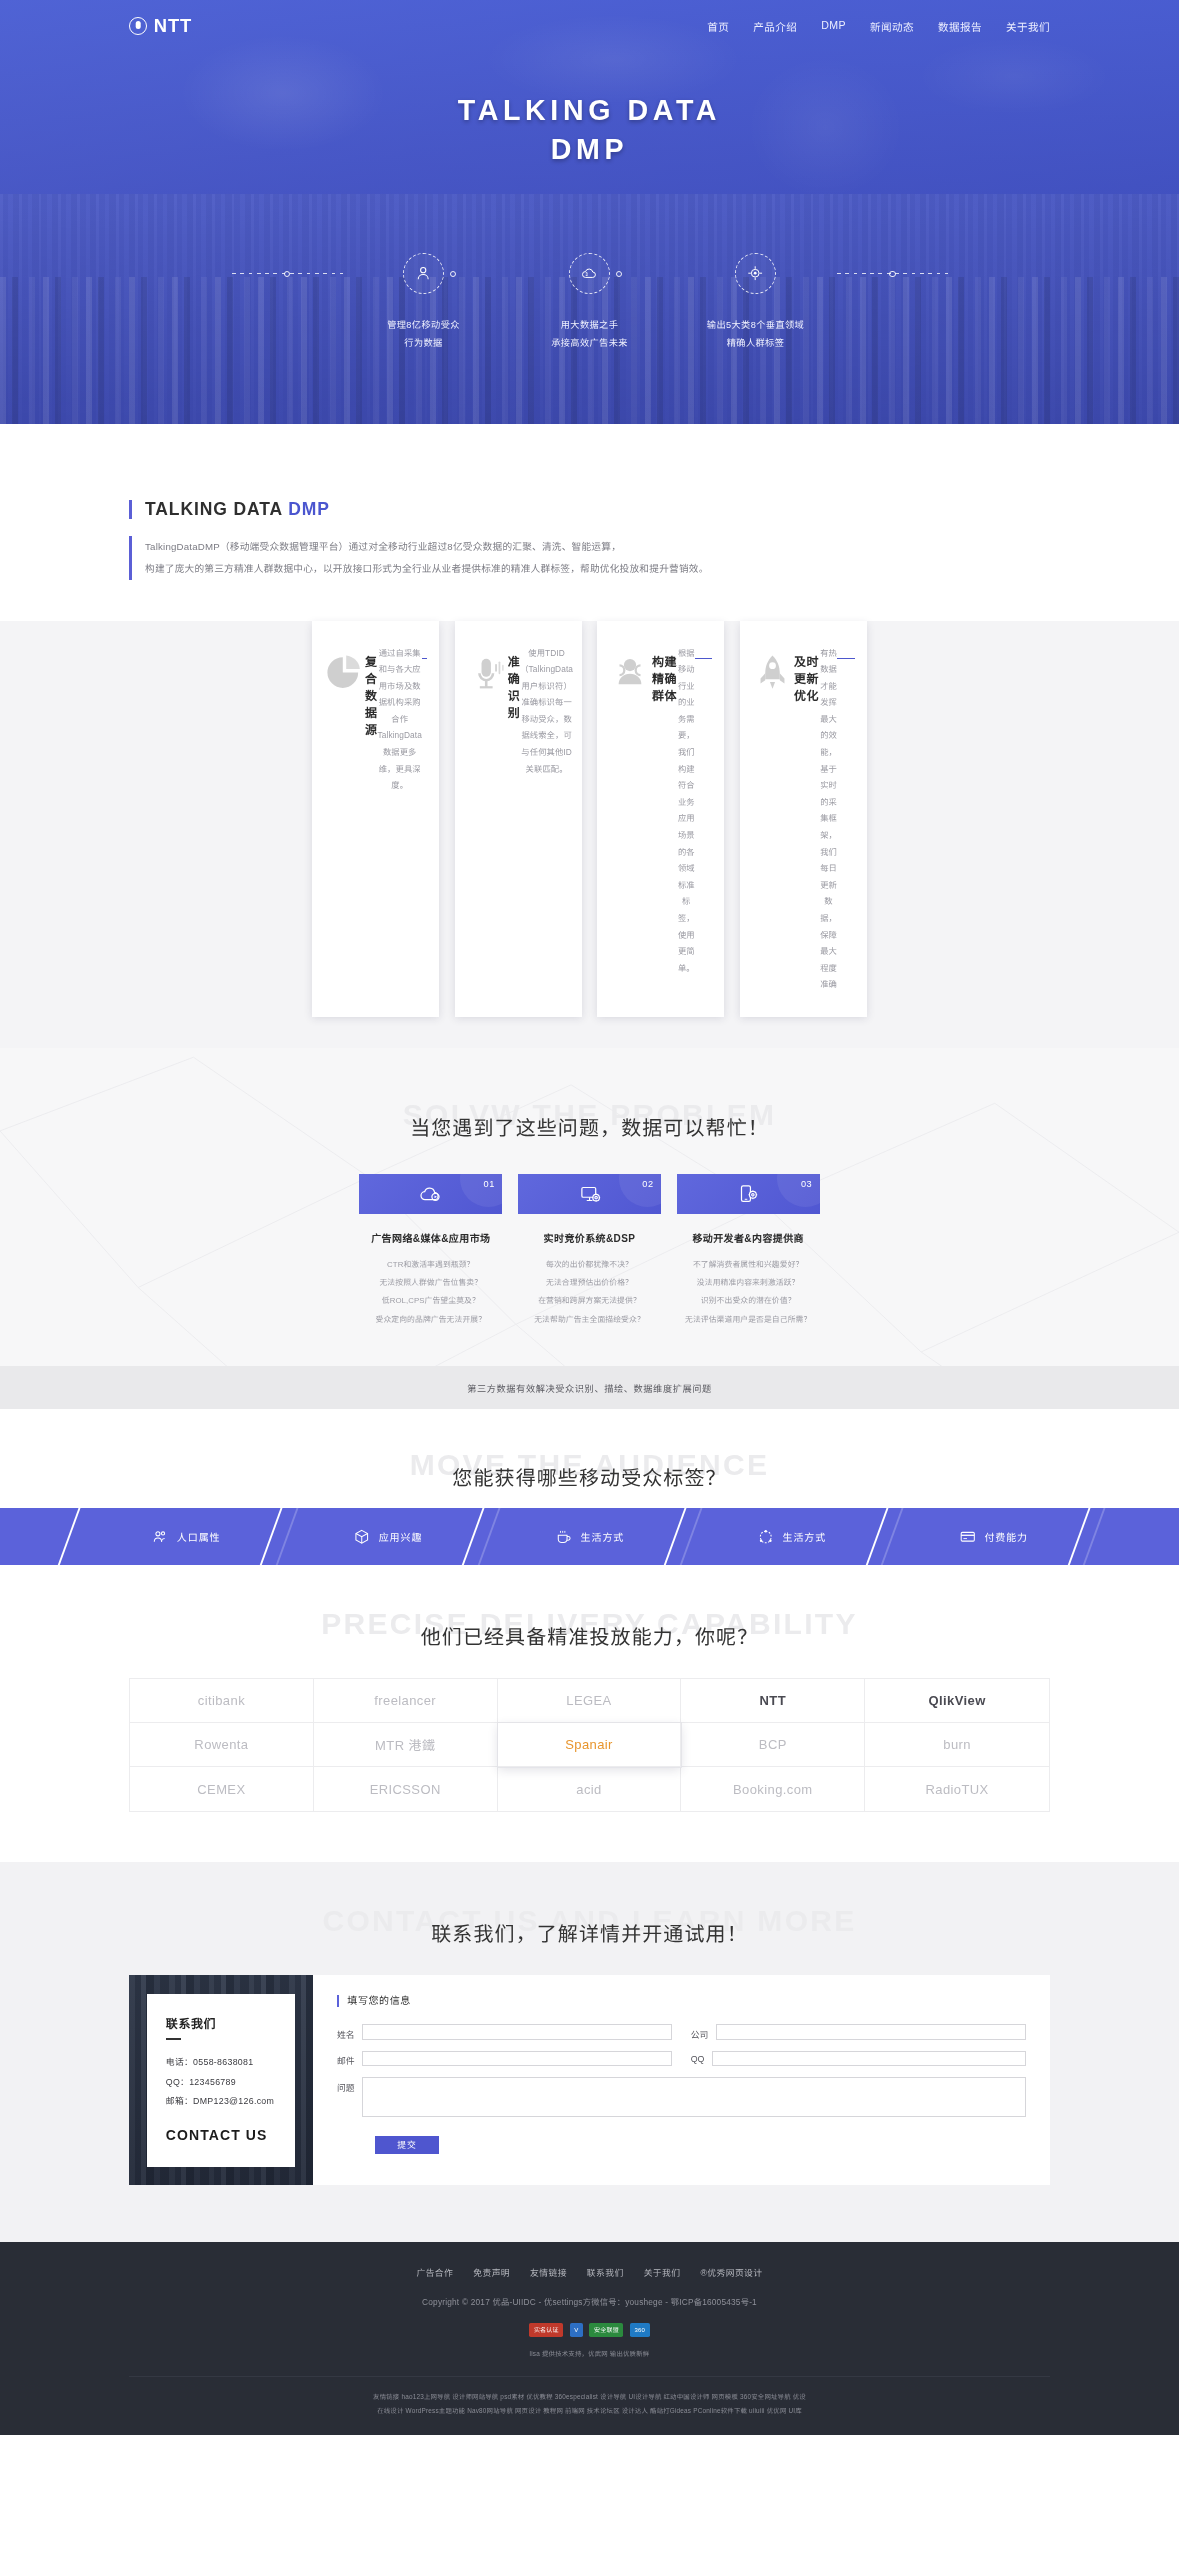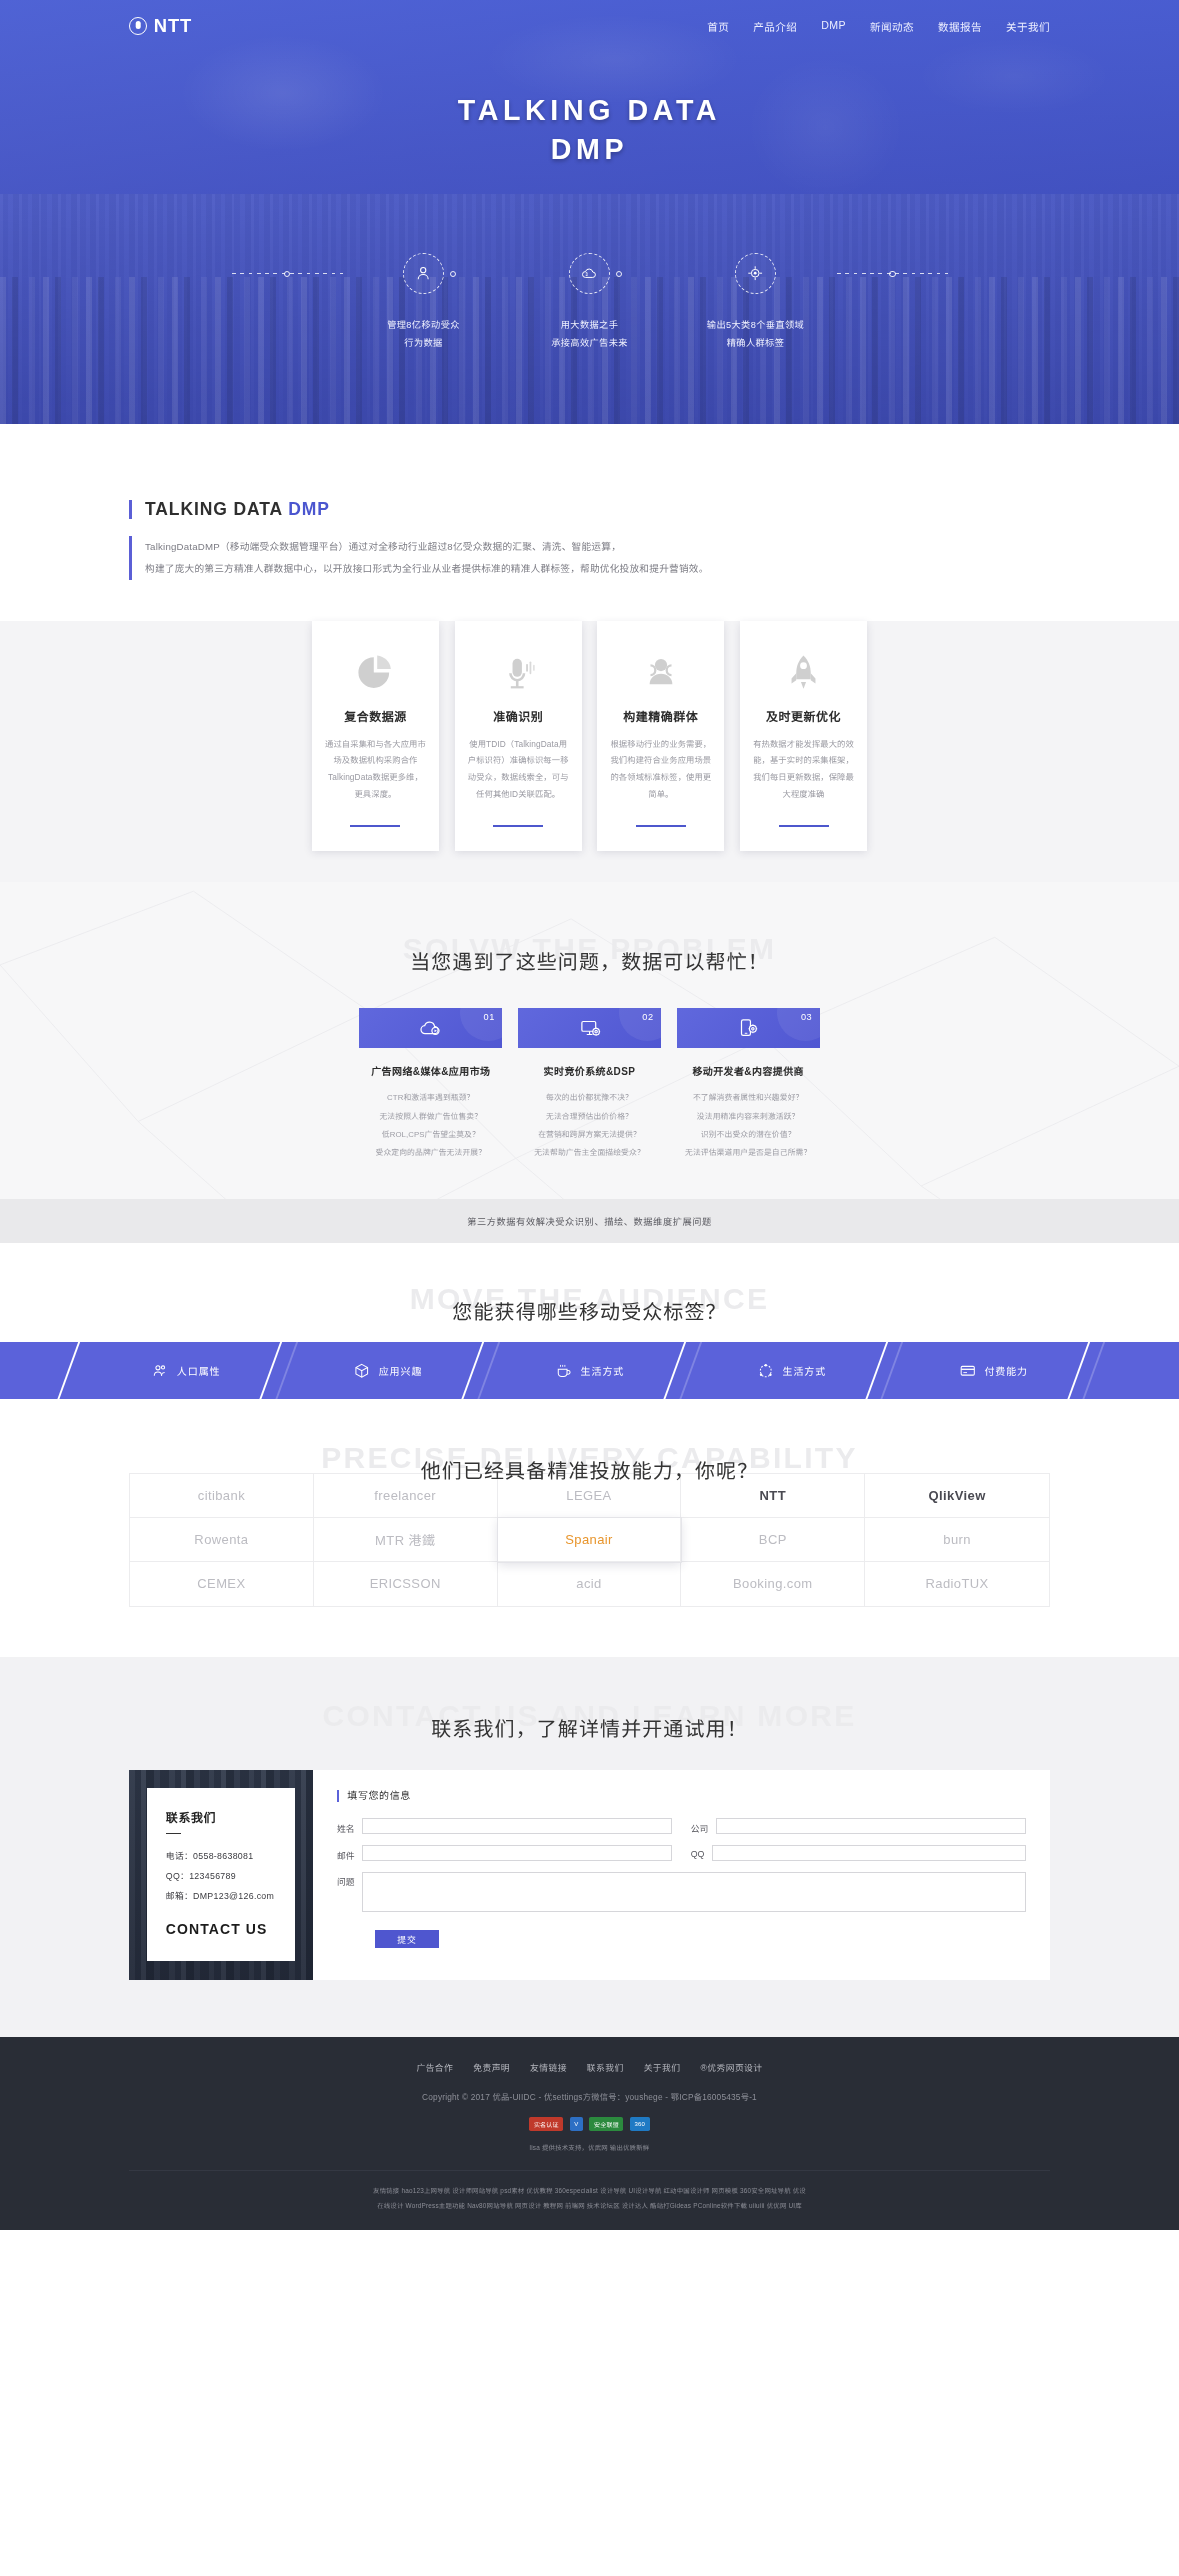"复合数据源" .card { flex-direction: column -> row }
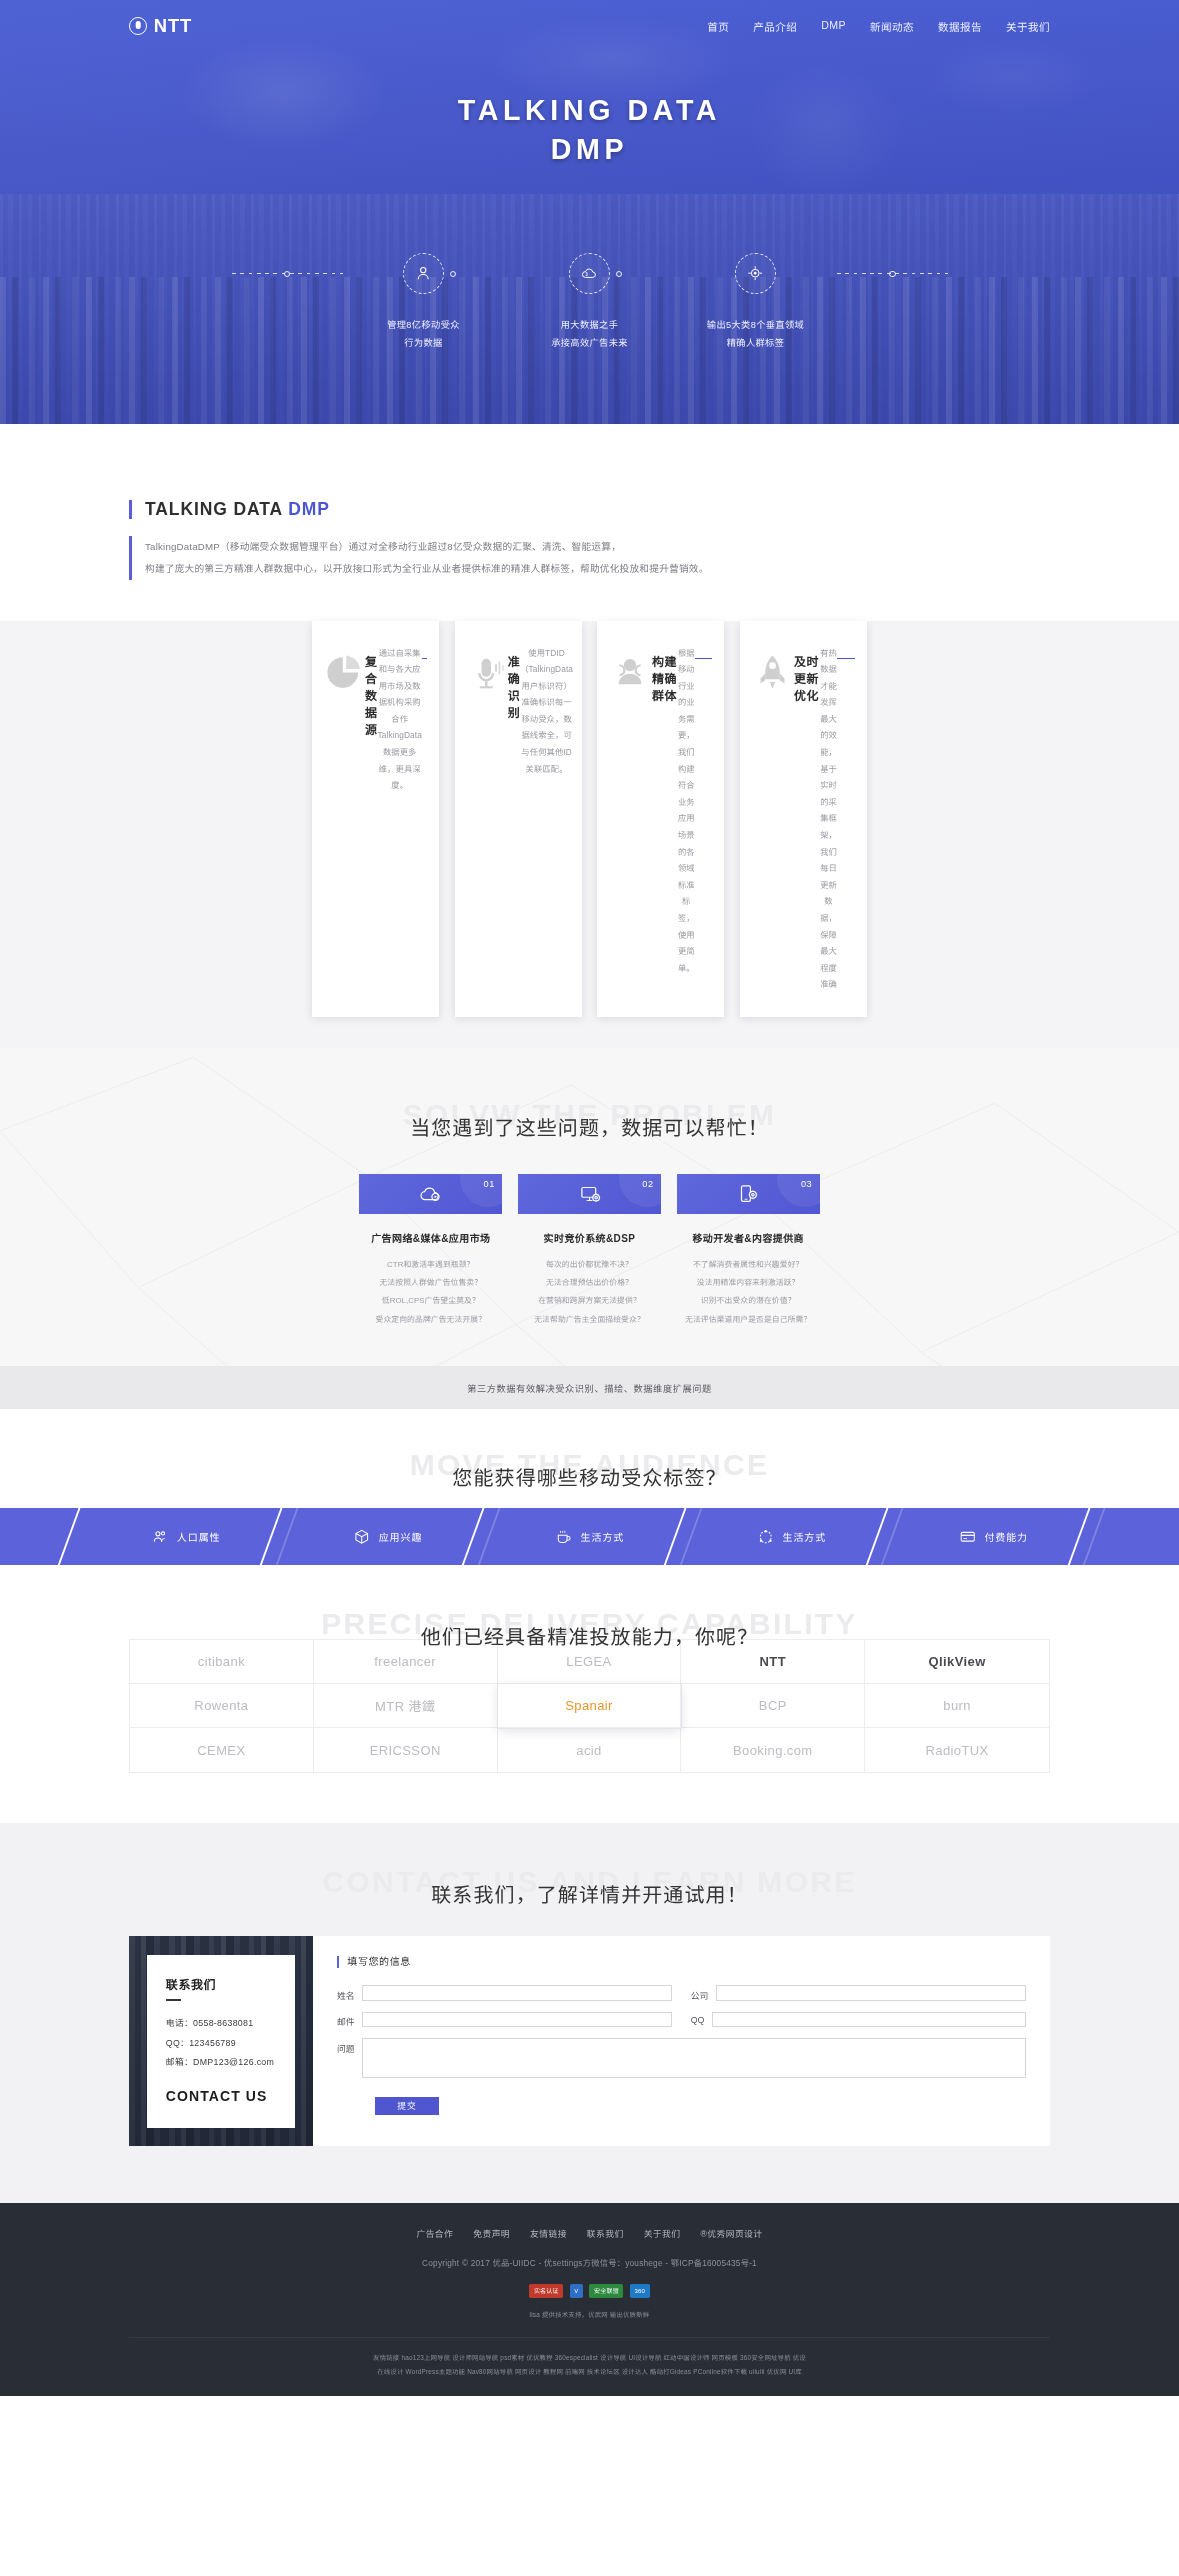"citibank" .grid { margin-top: none -> 39px }
